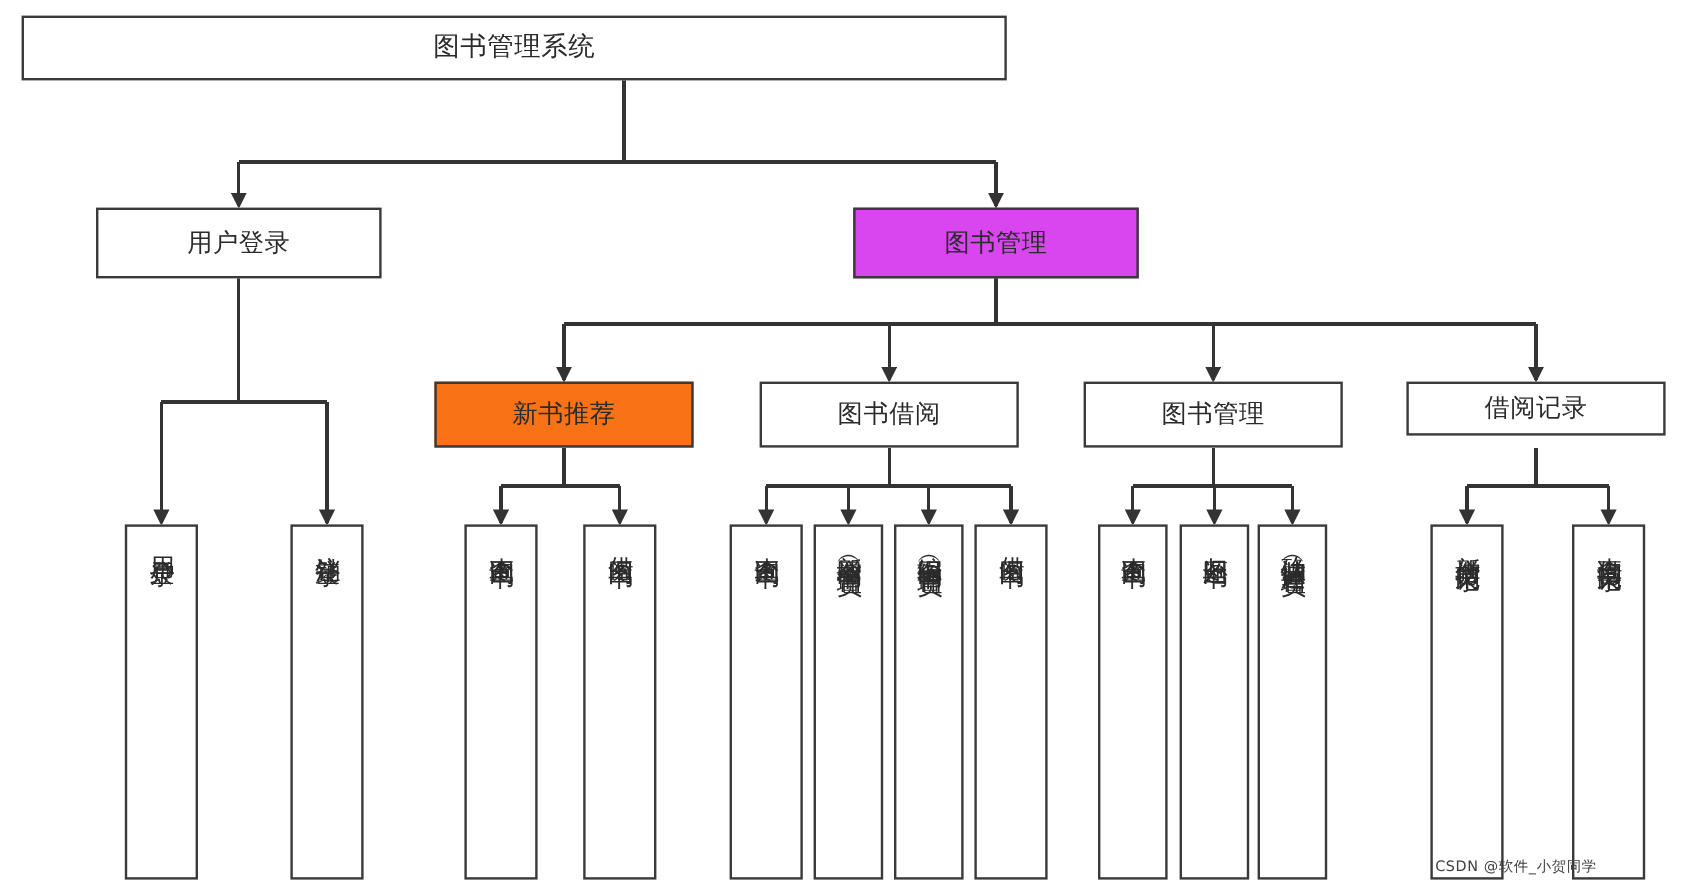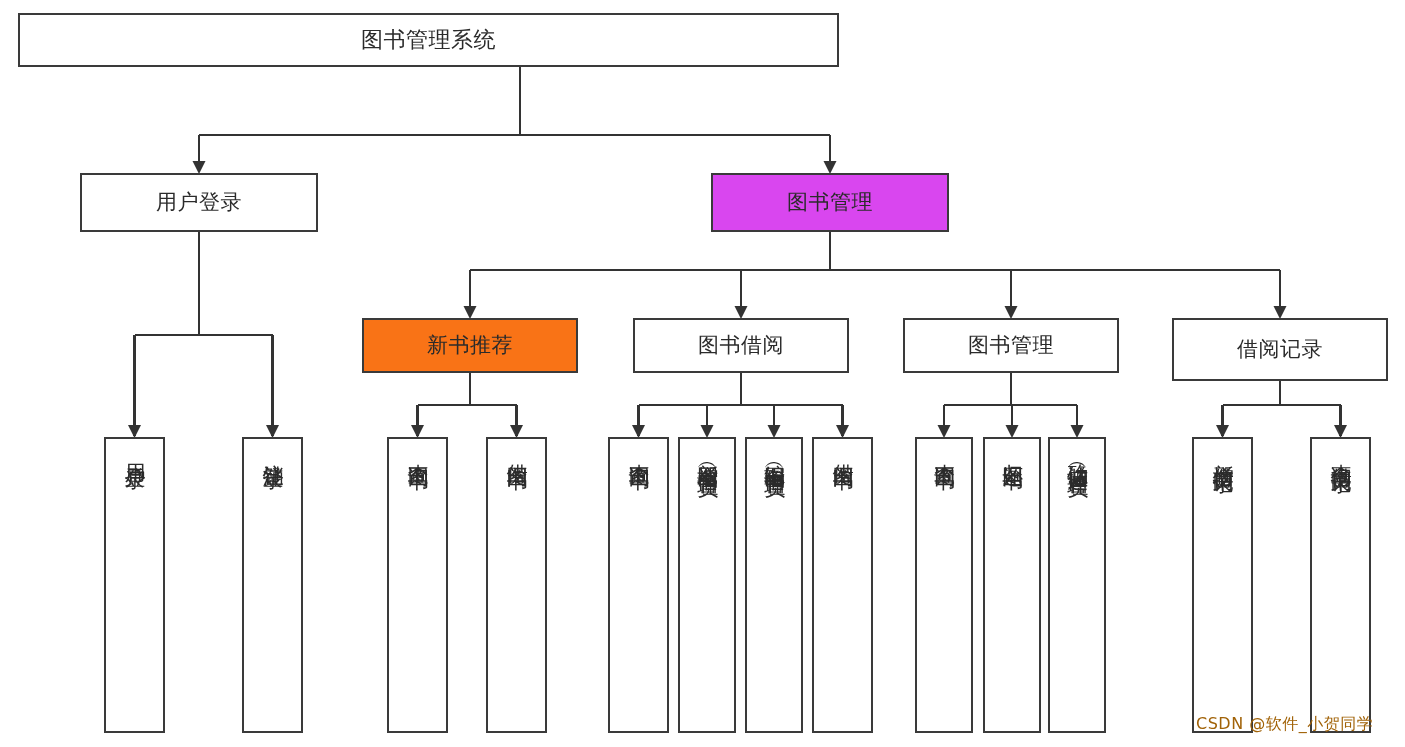"借阅记录" div.node { height: 63px -> 45px }
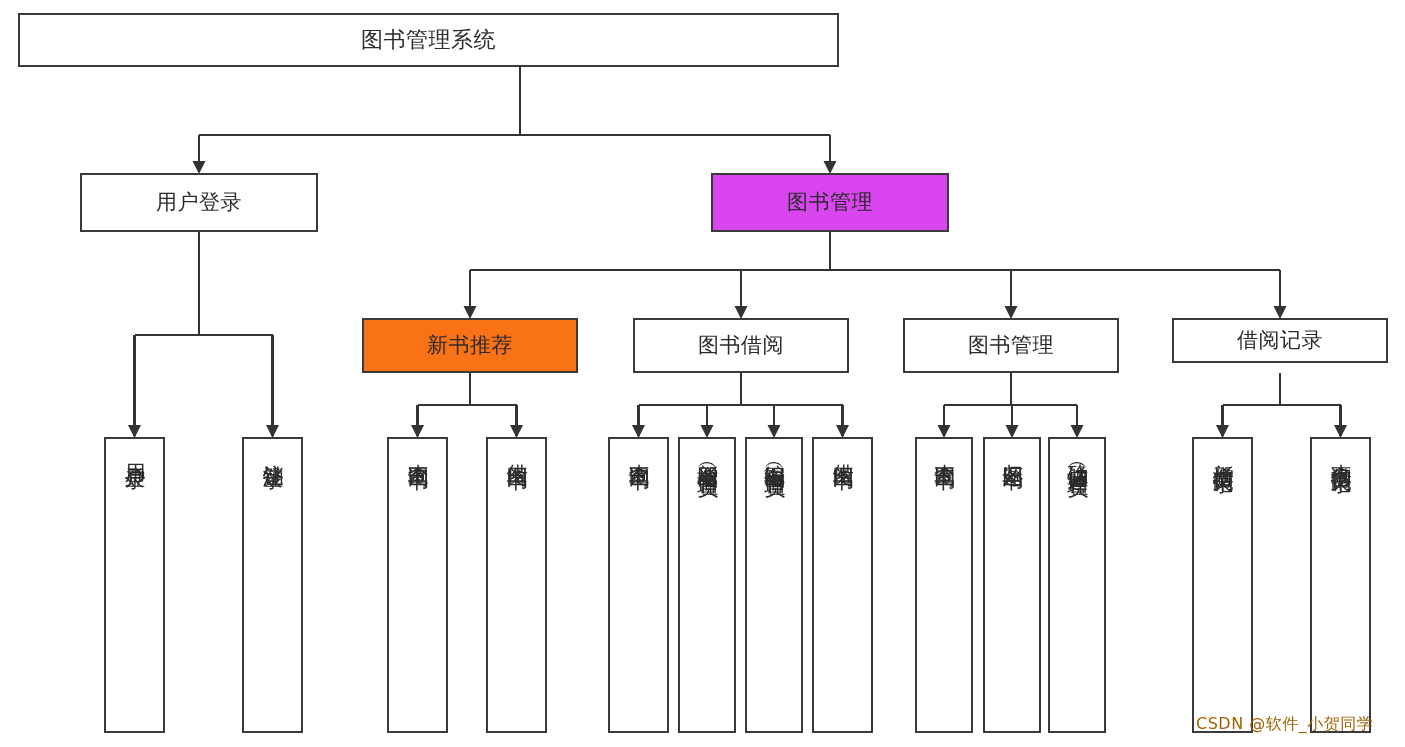"CSDN @软件_小贺同学" .watermark { color: #a16207 -> #404040; font-size: 16px -> 12px }
